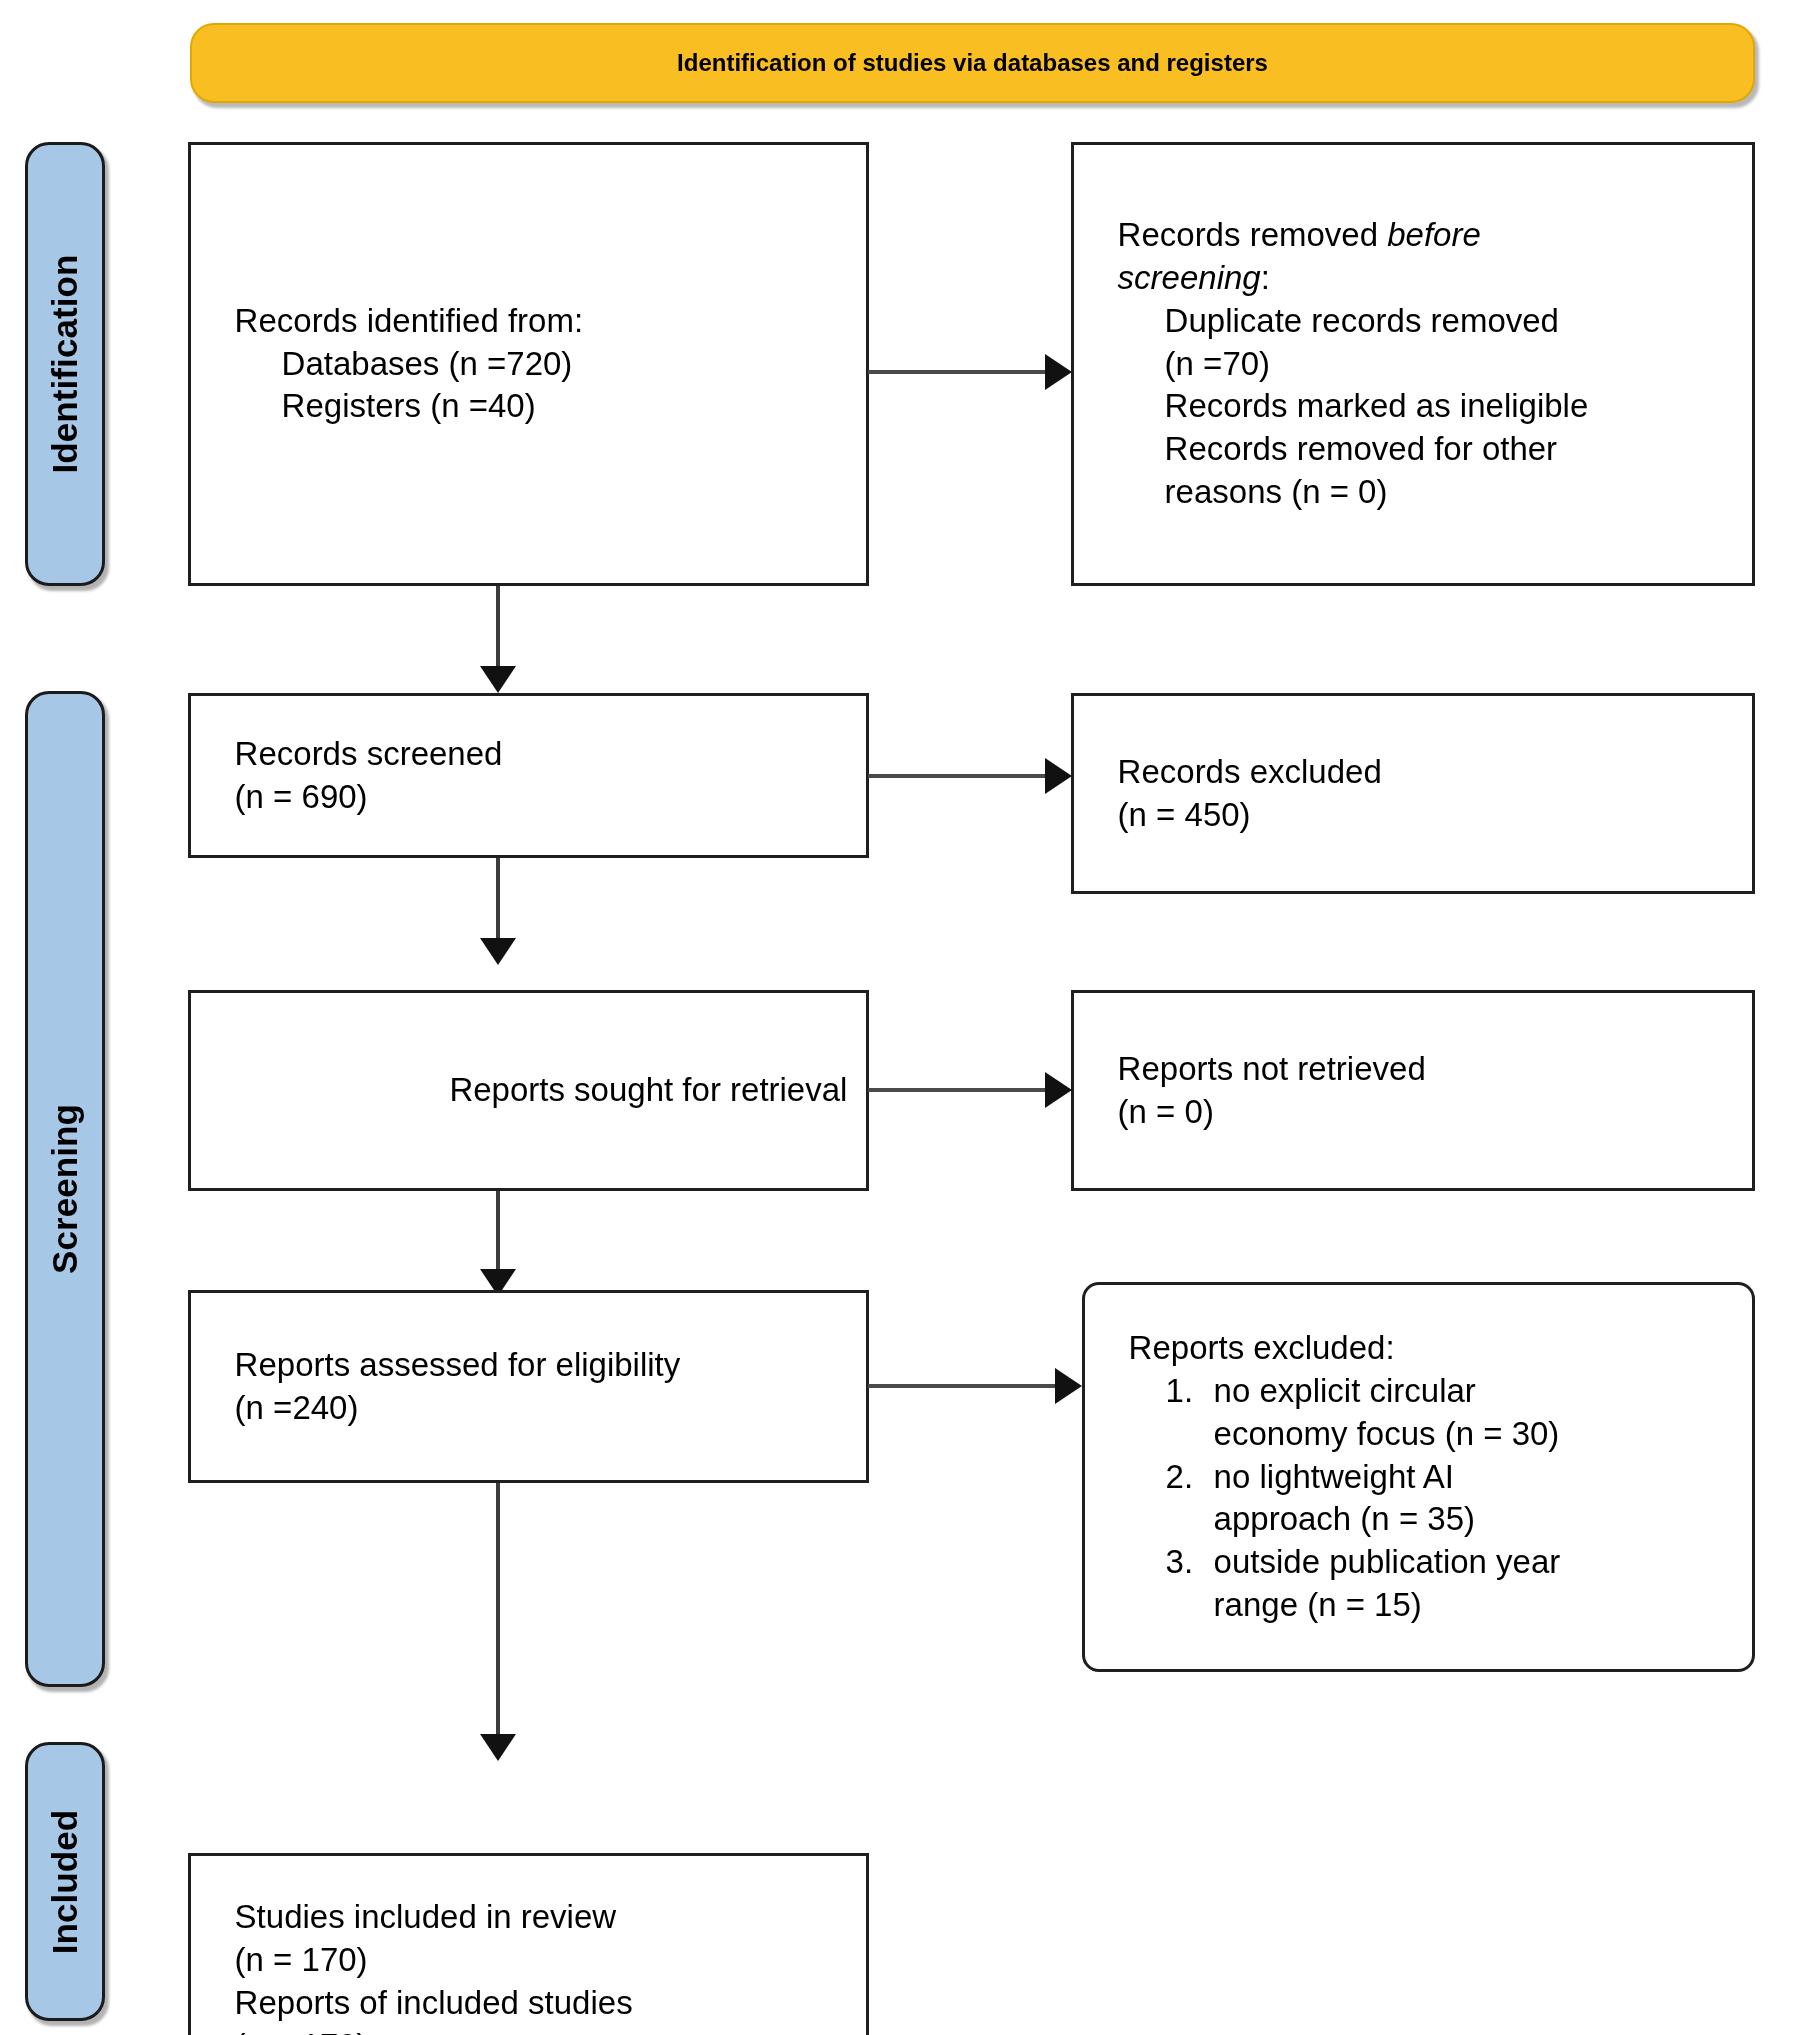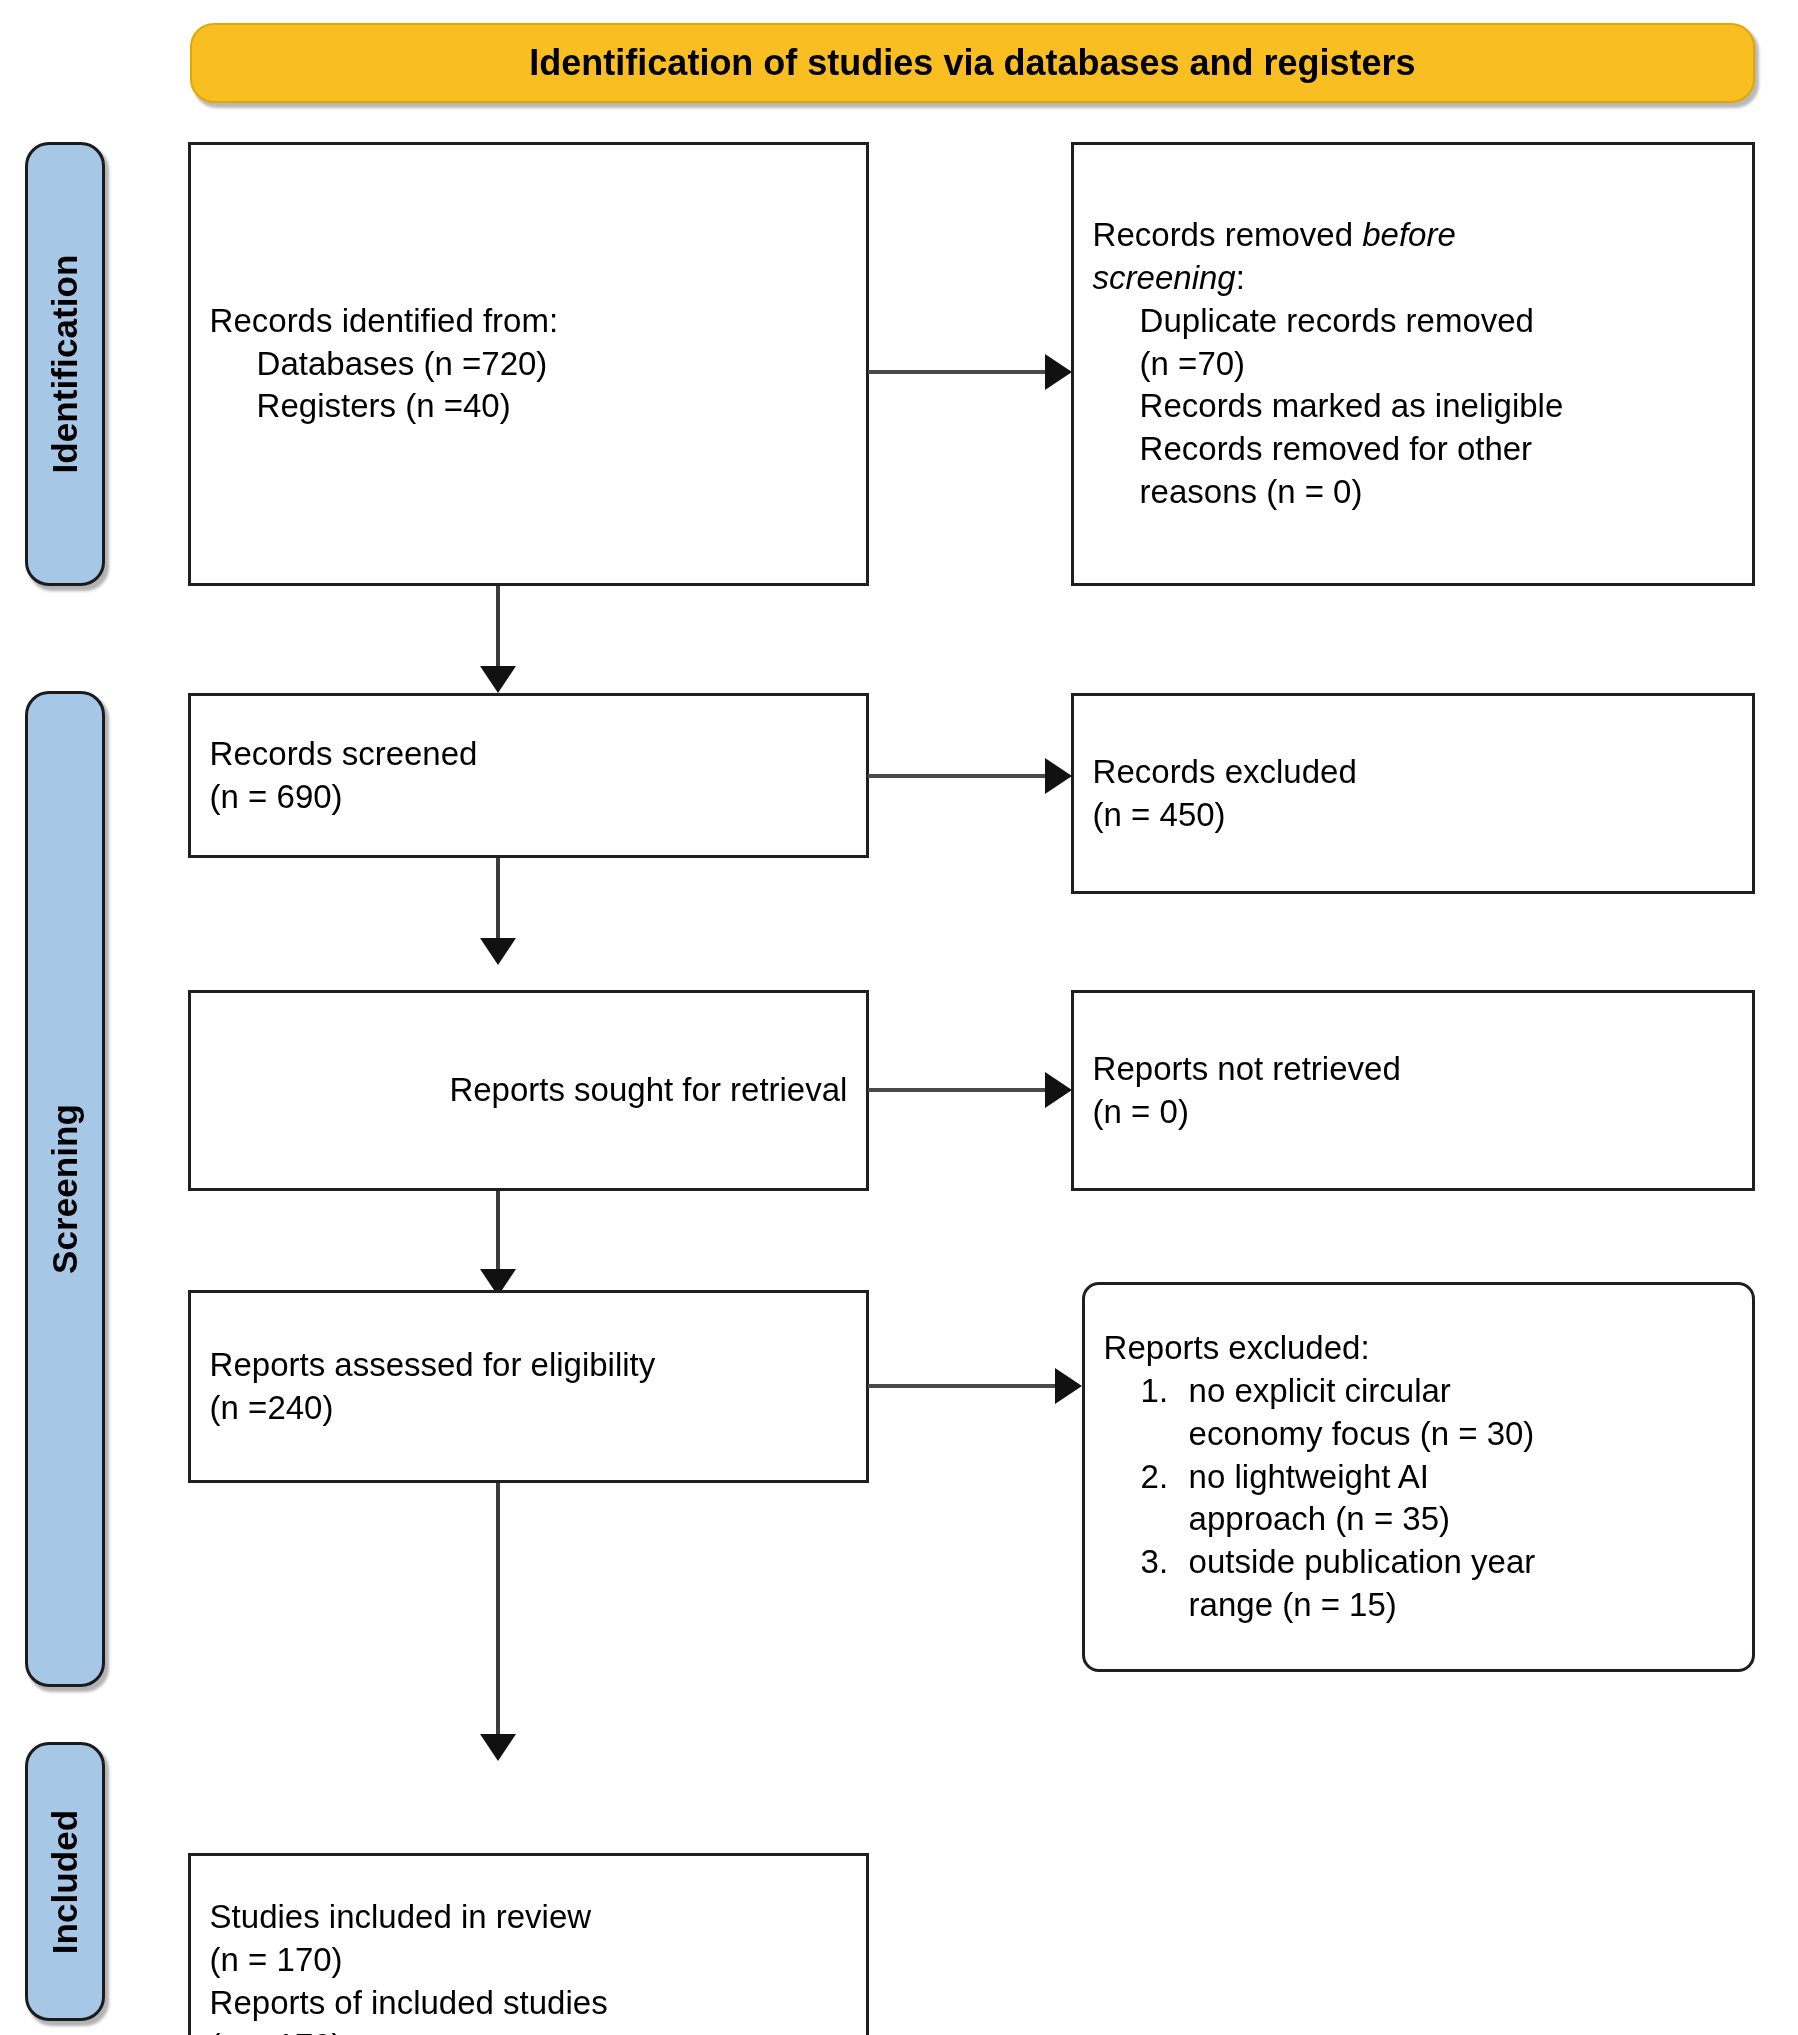"Identification of studies via databases" .header .htext { font-size: 36px -> 24px }
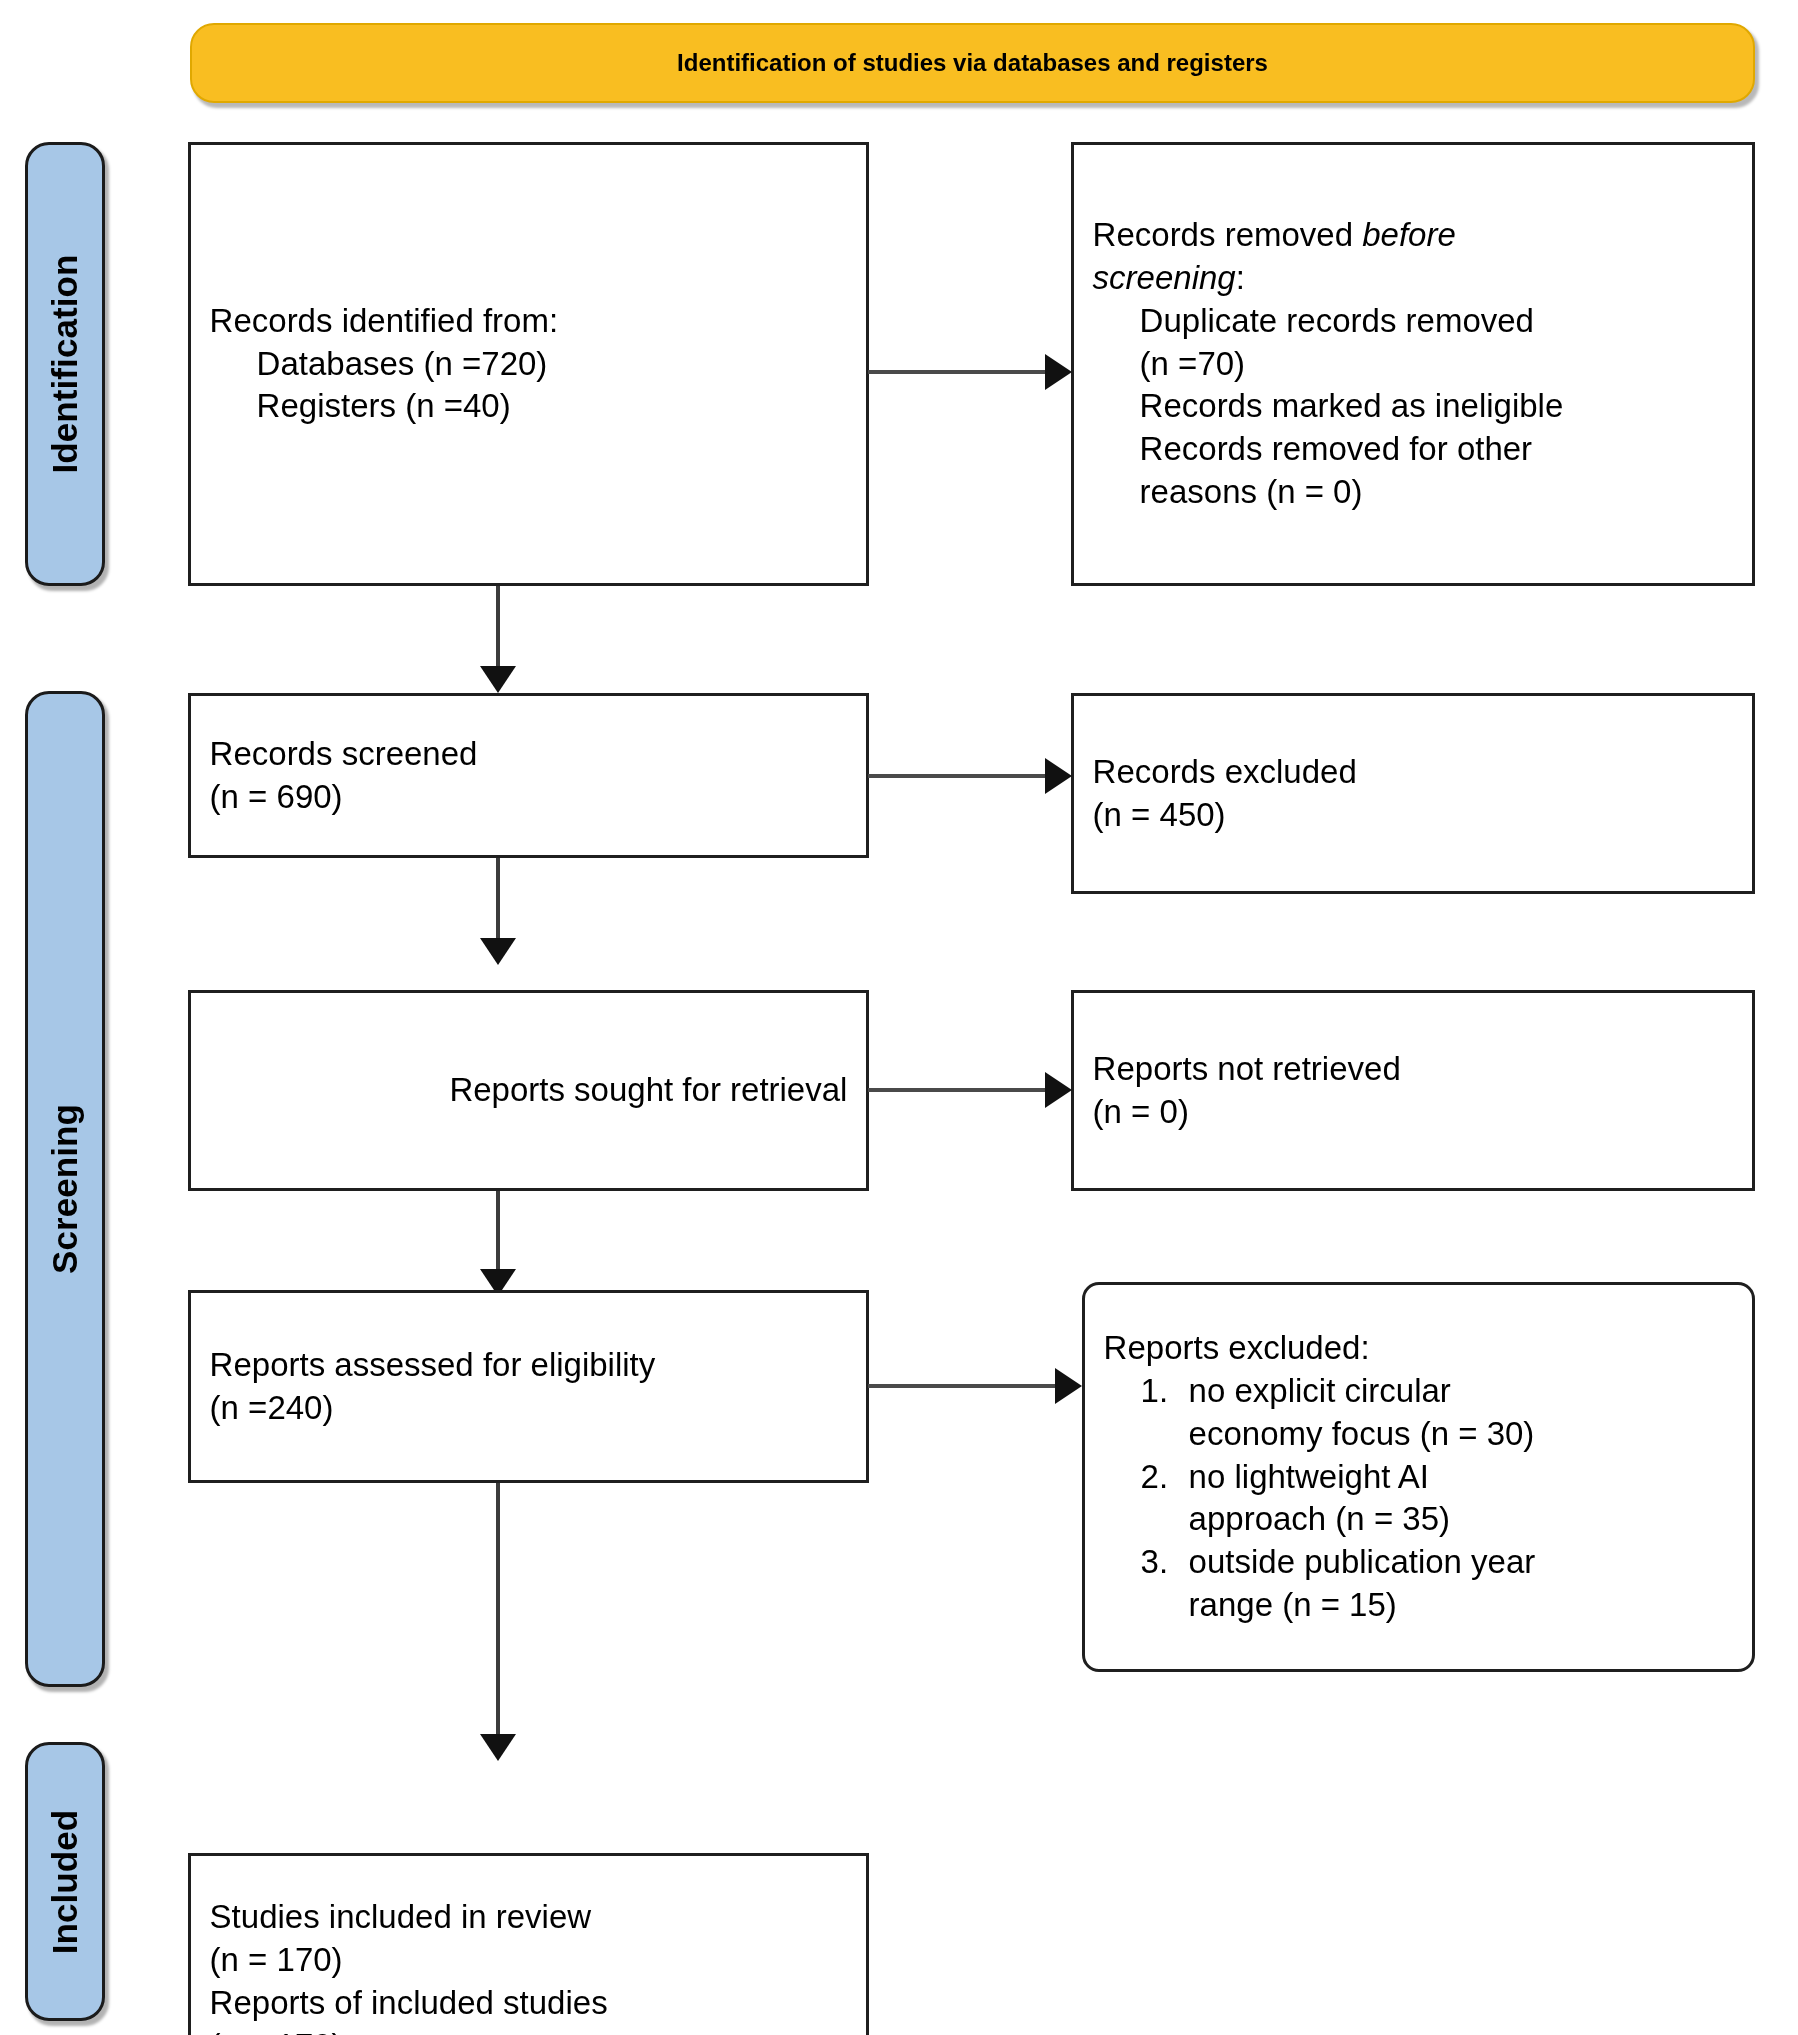"Records removed before" .box { padding-left: none -> 25px }
